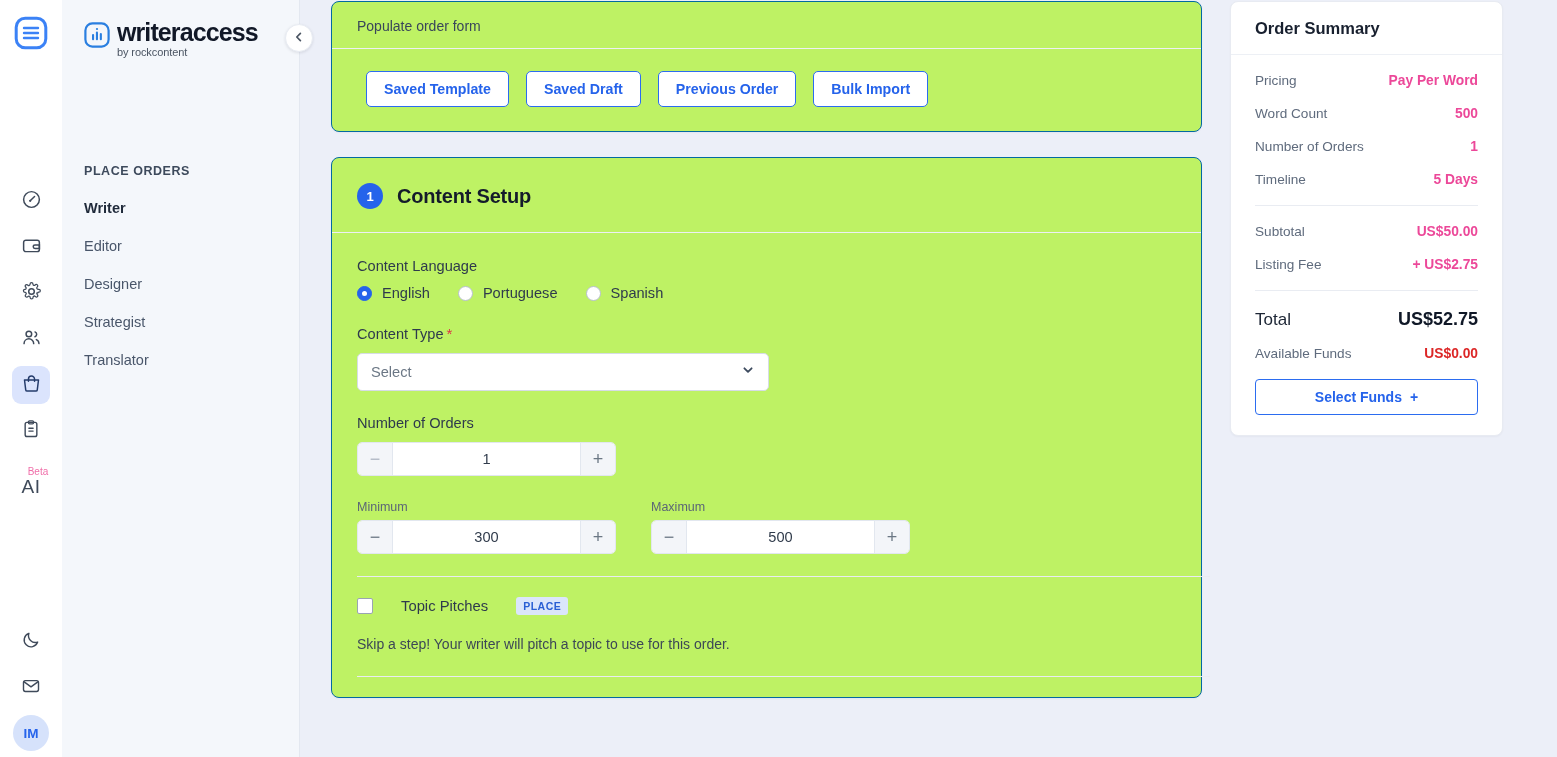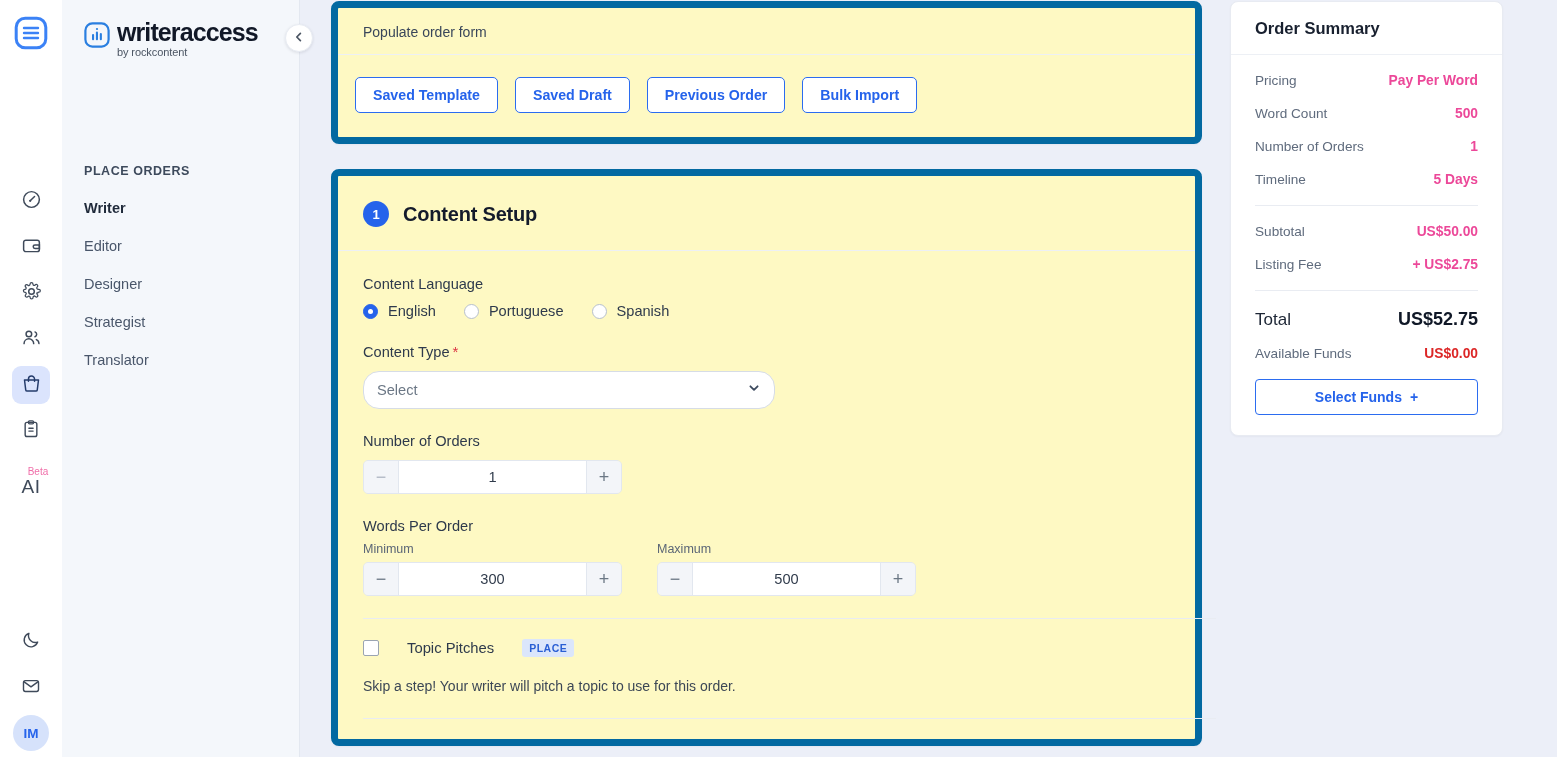"Populate order form" .card { background: #fef9c3 -> #bef264; border: 7px solid #0369a1 -> 1px solid #0369a1 }
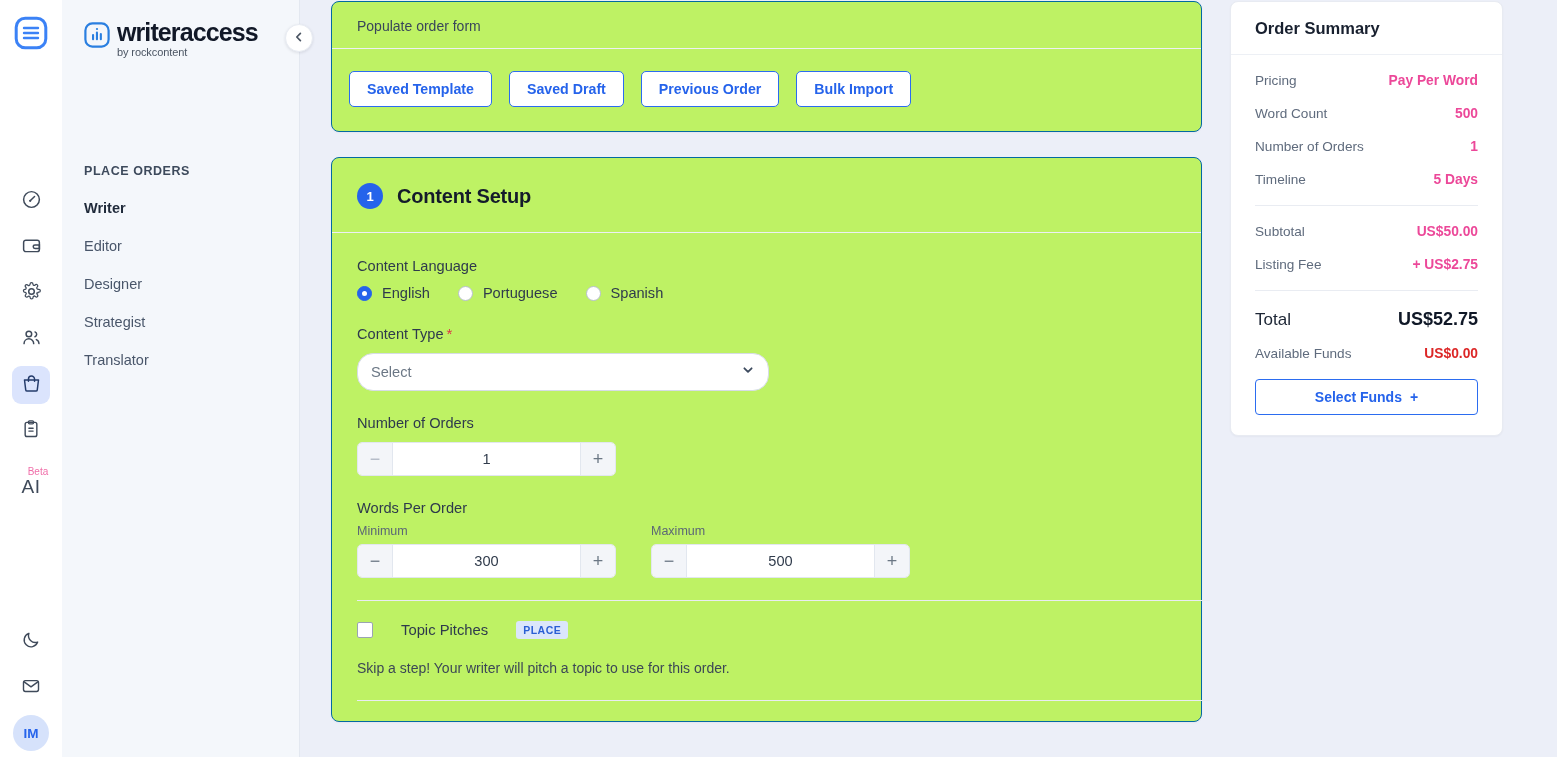"Saved Template" .card-body { padding: 22px 25px 24px 17px -> 22px 25px 24px 34px }
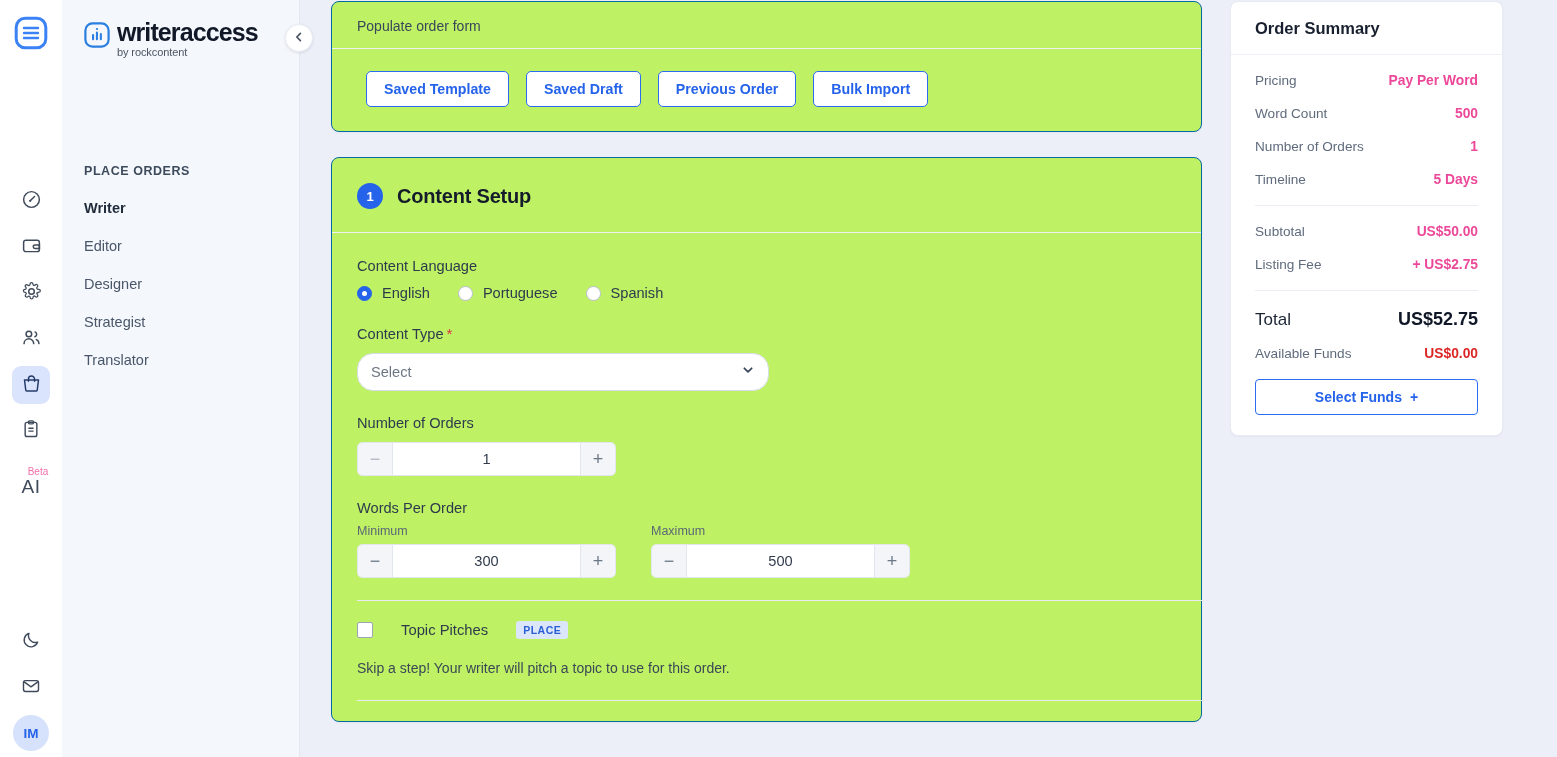"Select" .select-box { border-radius: 16px -> 5px }
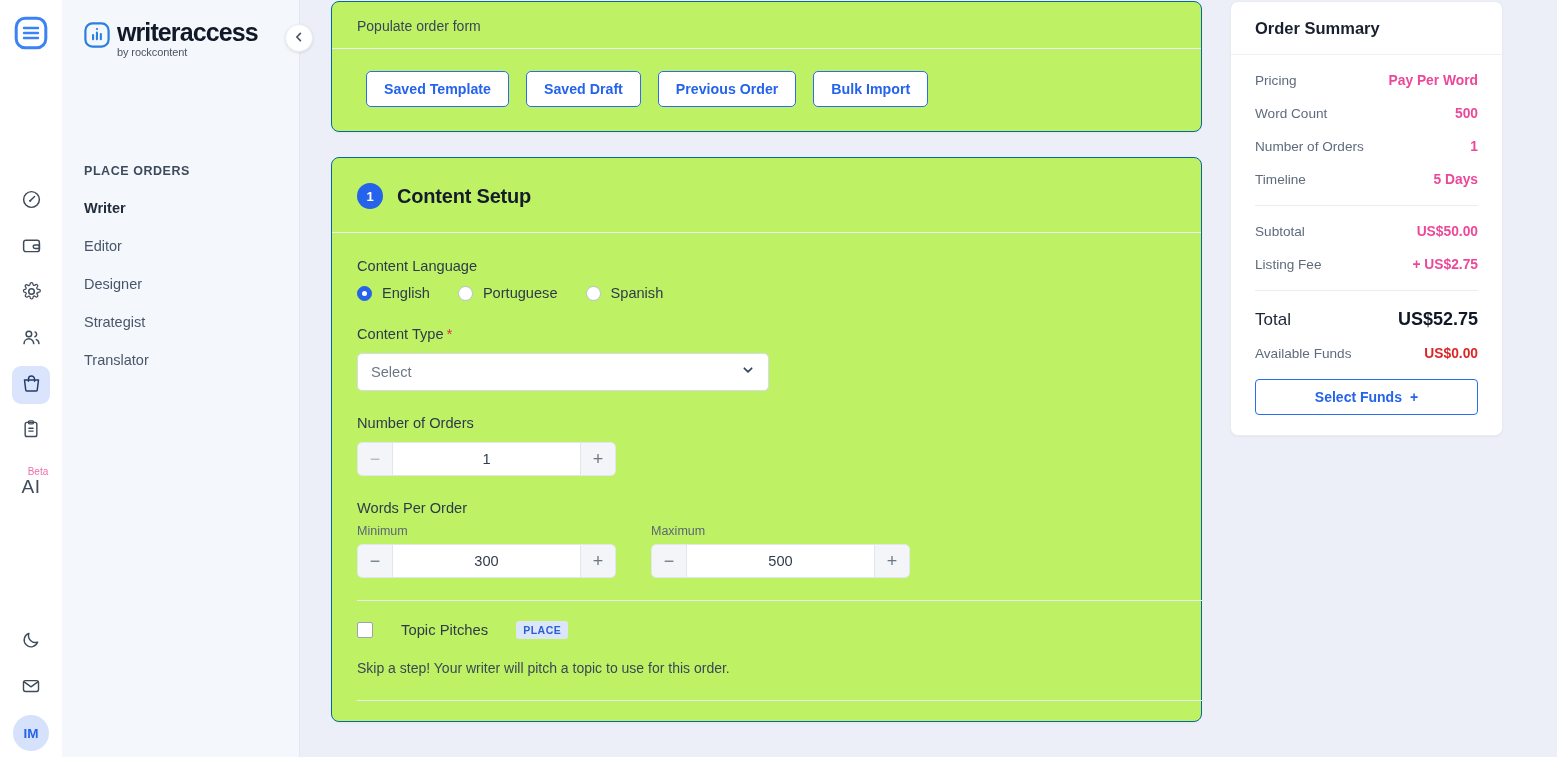"Words Per Order" div.field-label { html: <div>Words Per Order</div> -> none }
